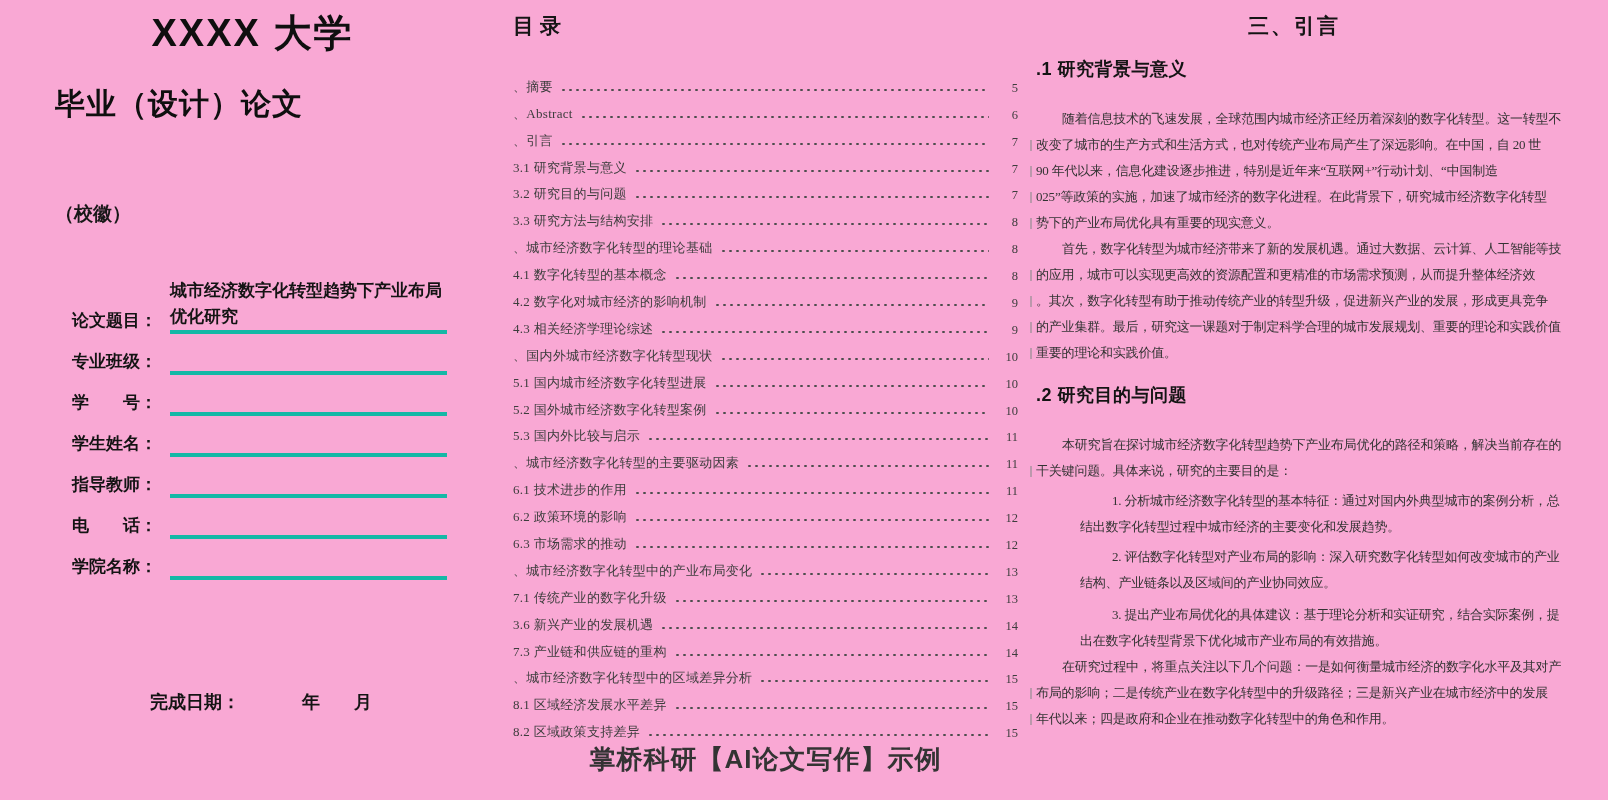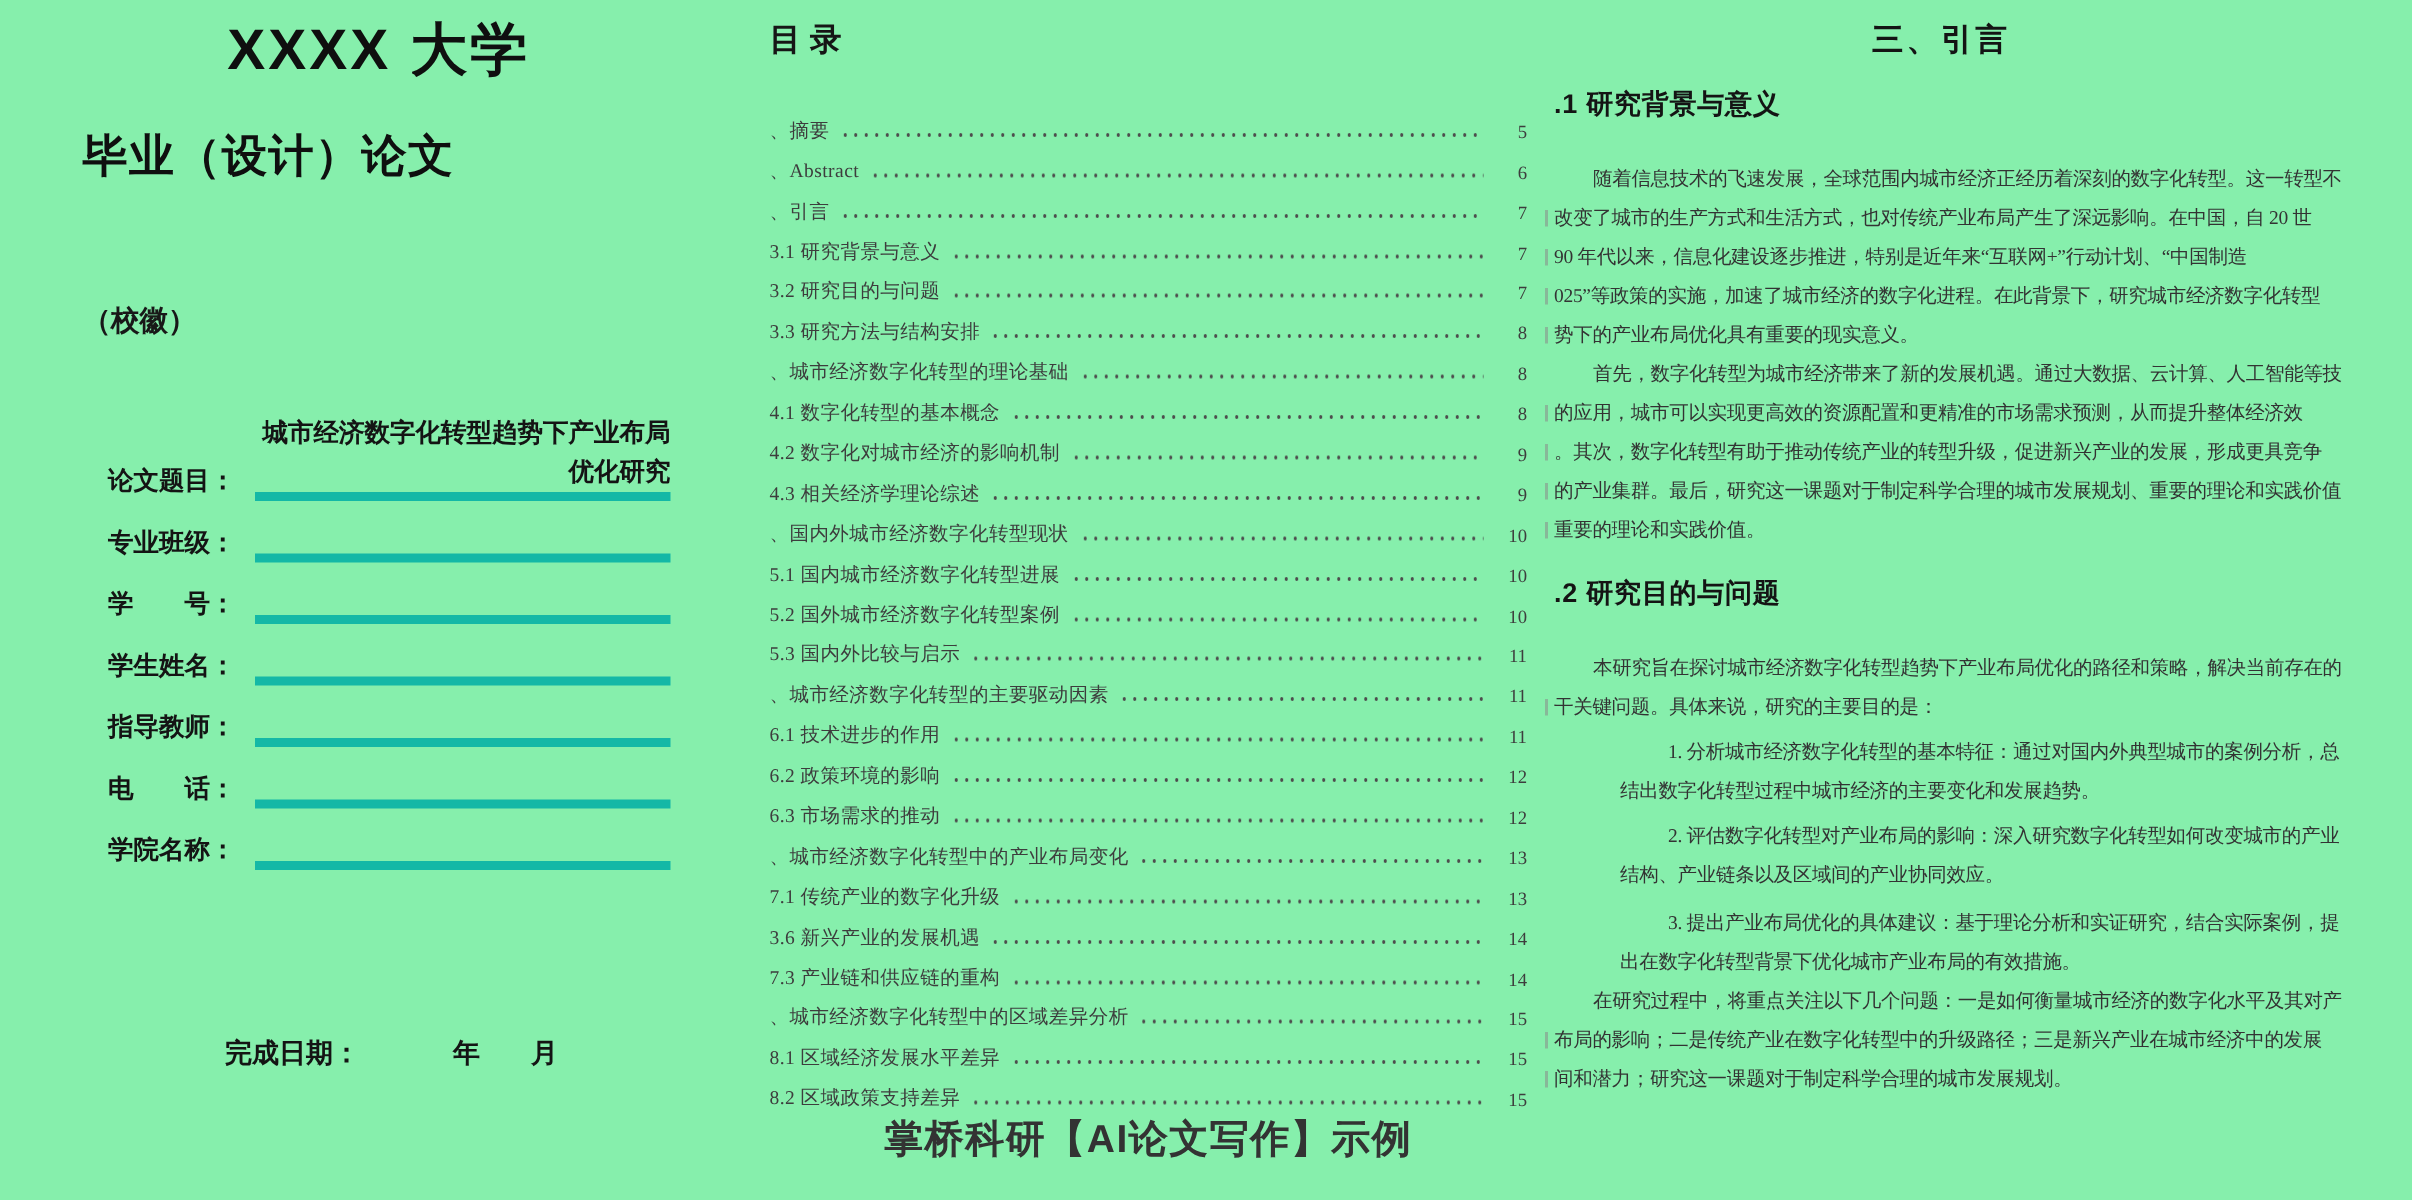"XXXX 大学" .canvas { background: #86efac -> #f9a8d4 }
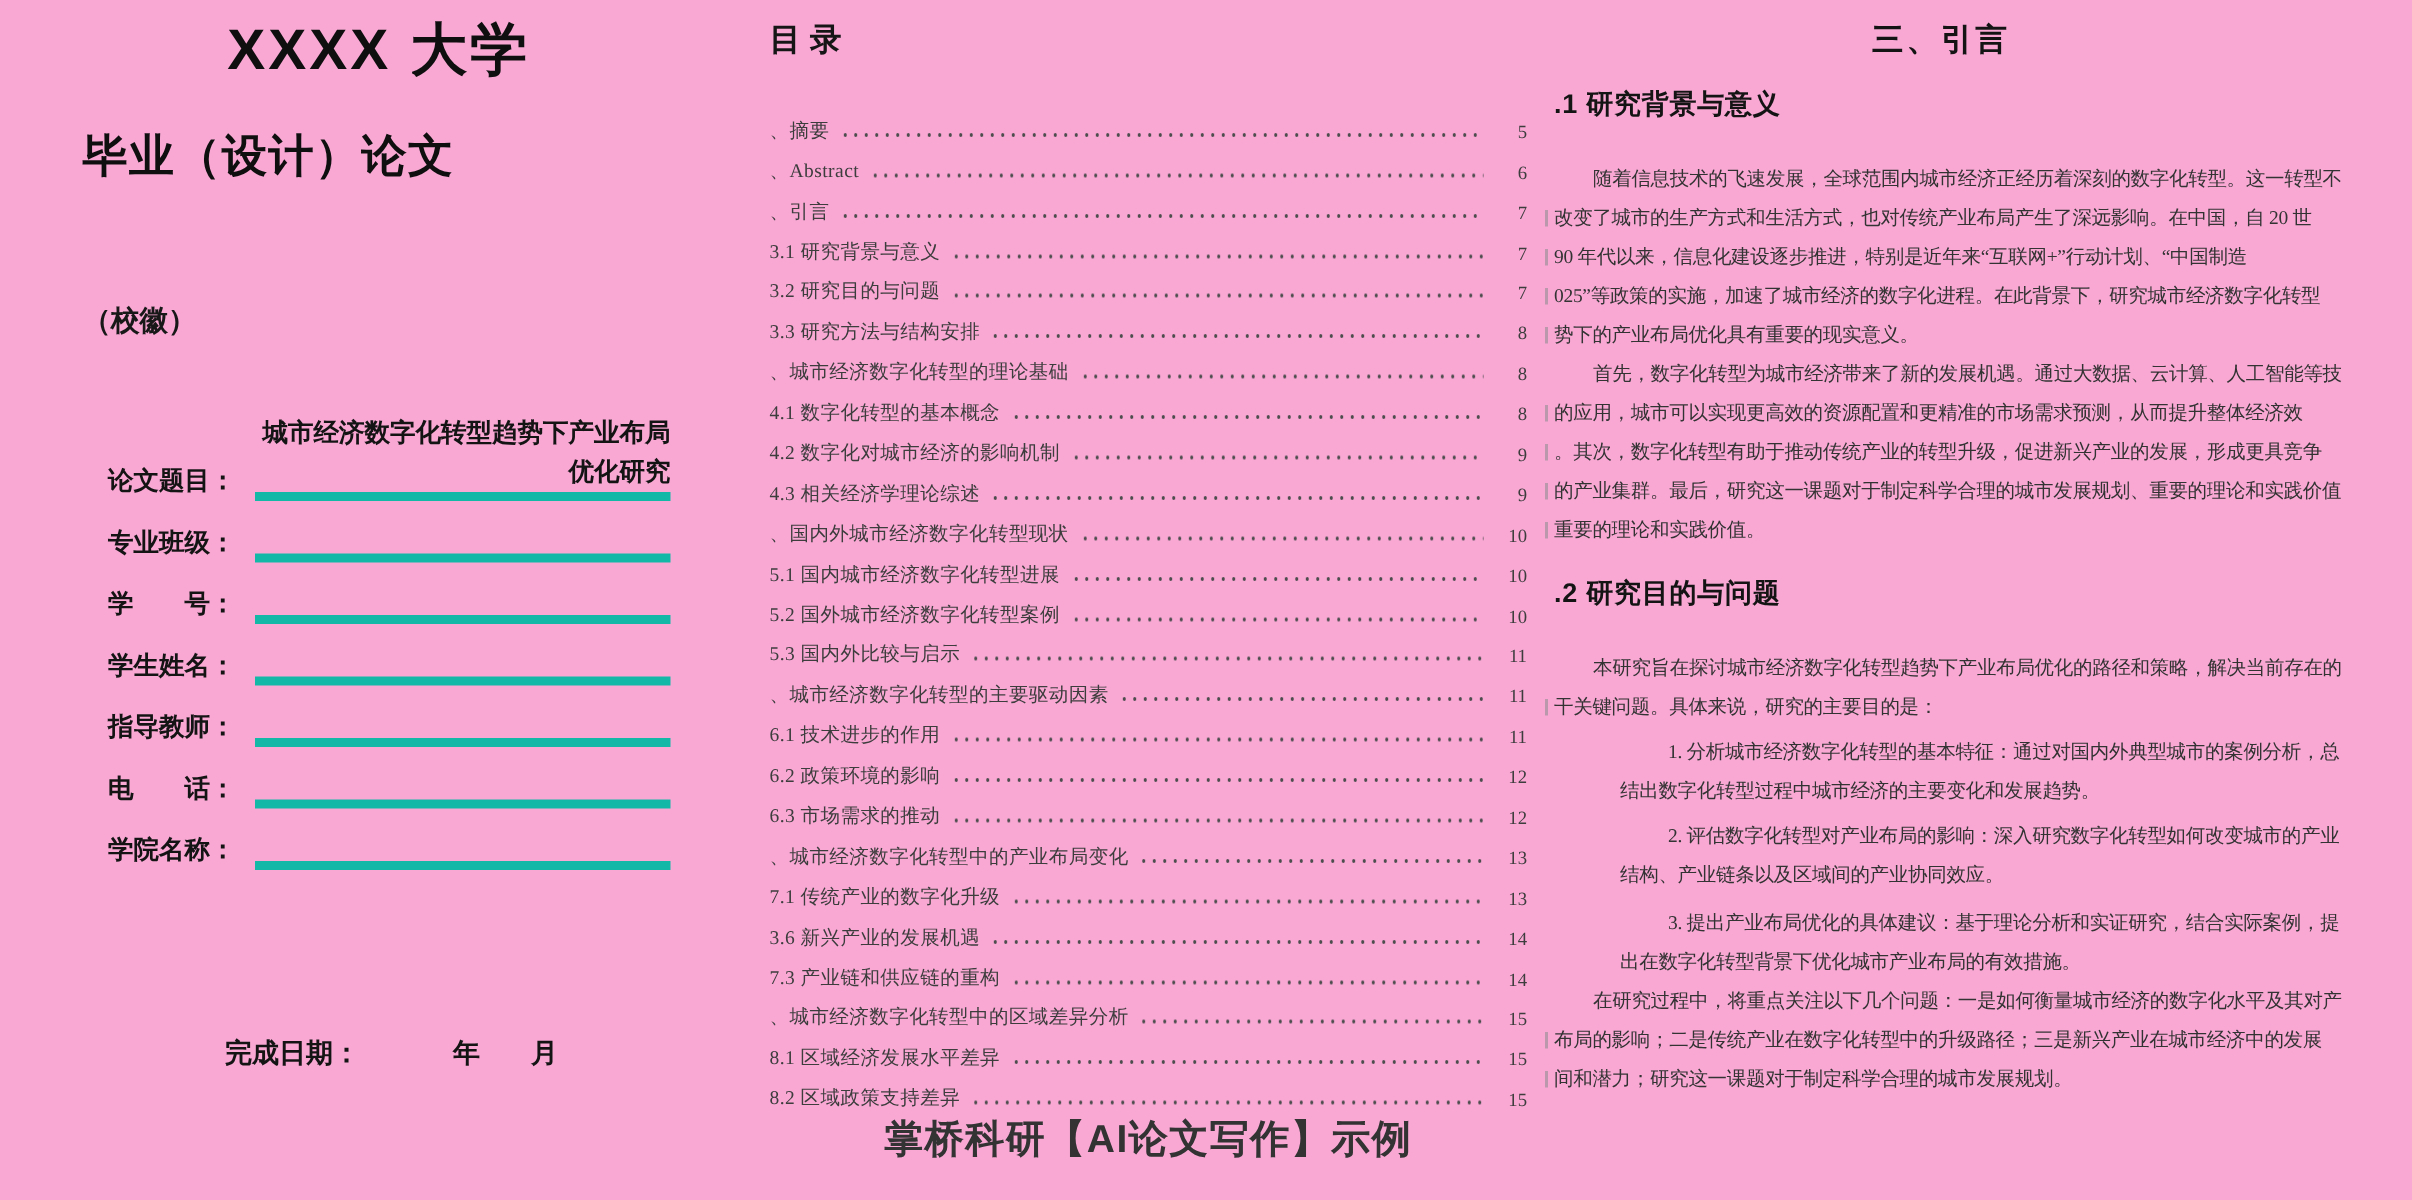"城市经济数字化转型趋势下产业布局" .cover-field { border-bottom: 6px solid #14b8a6 -> 4px solid #14b8a6; text-align: right -> left }
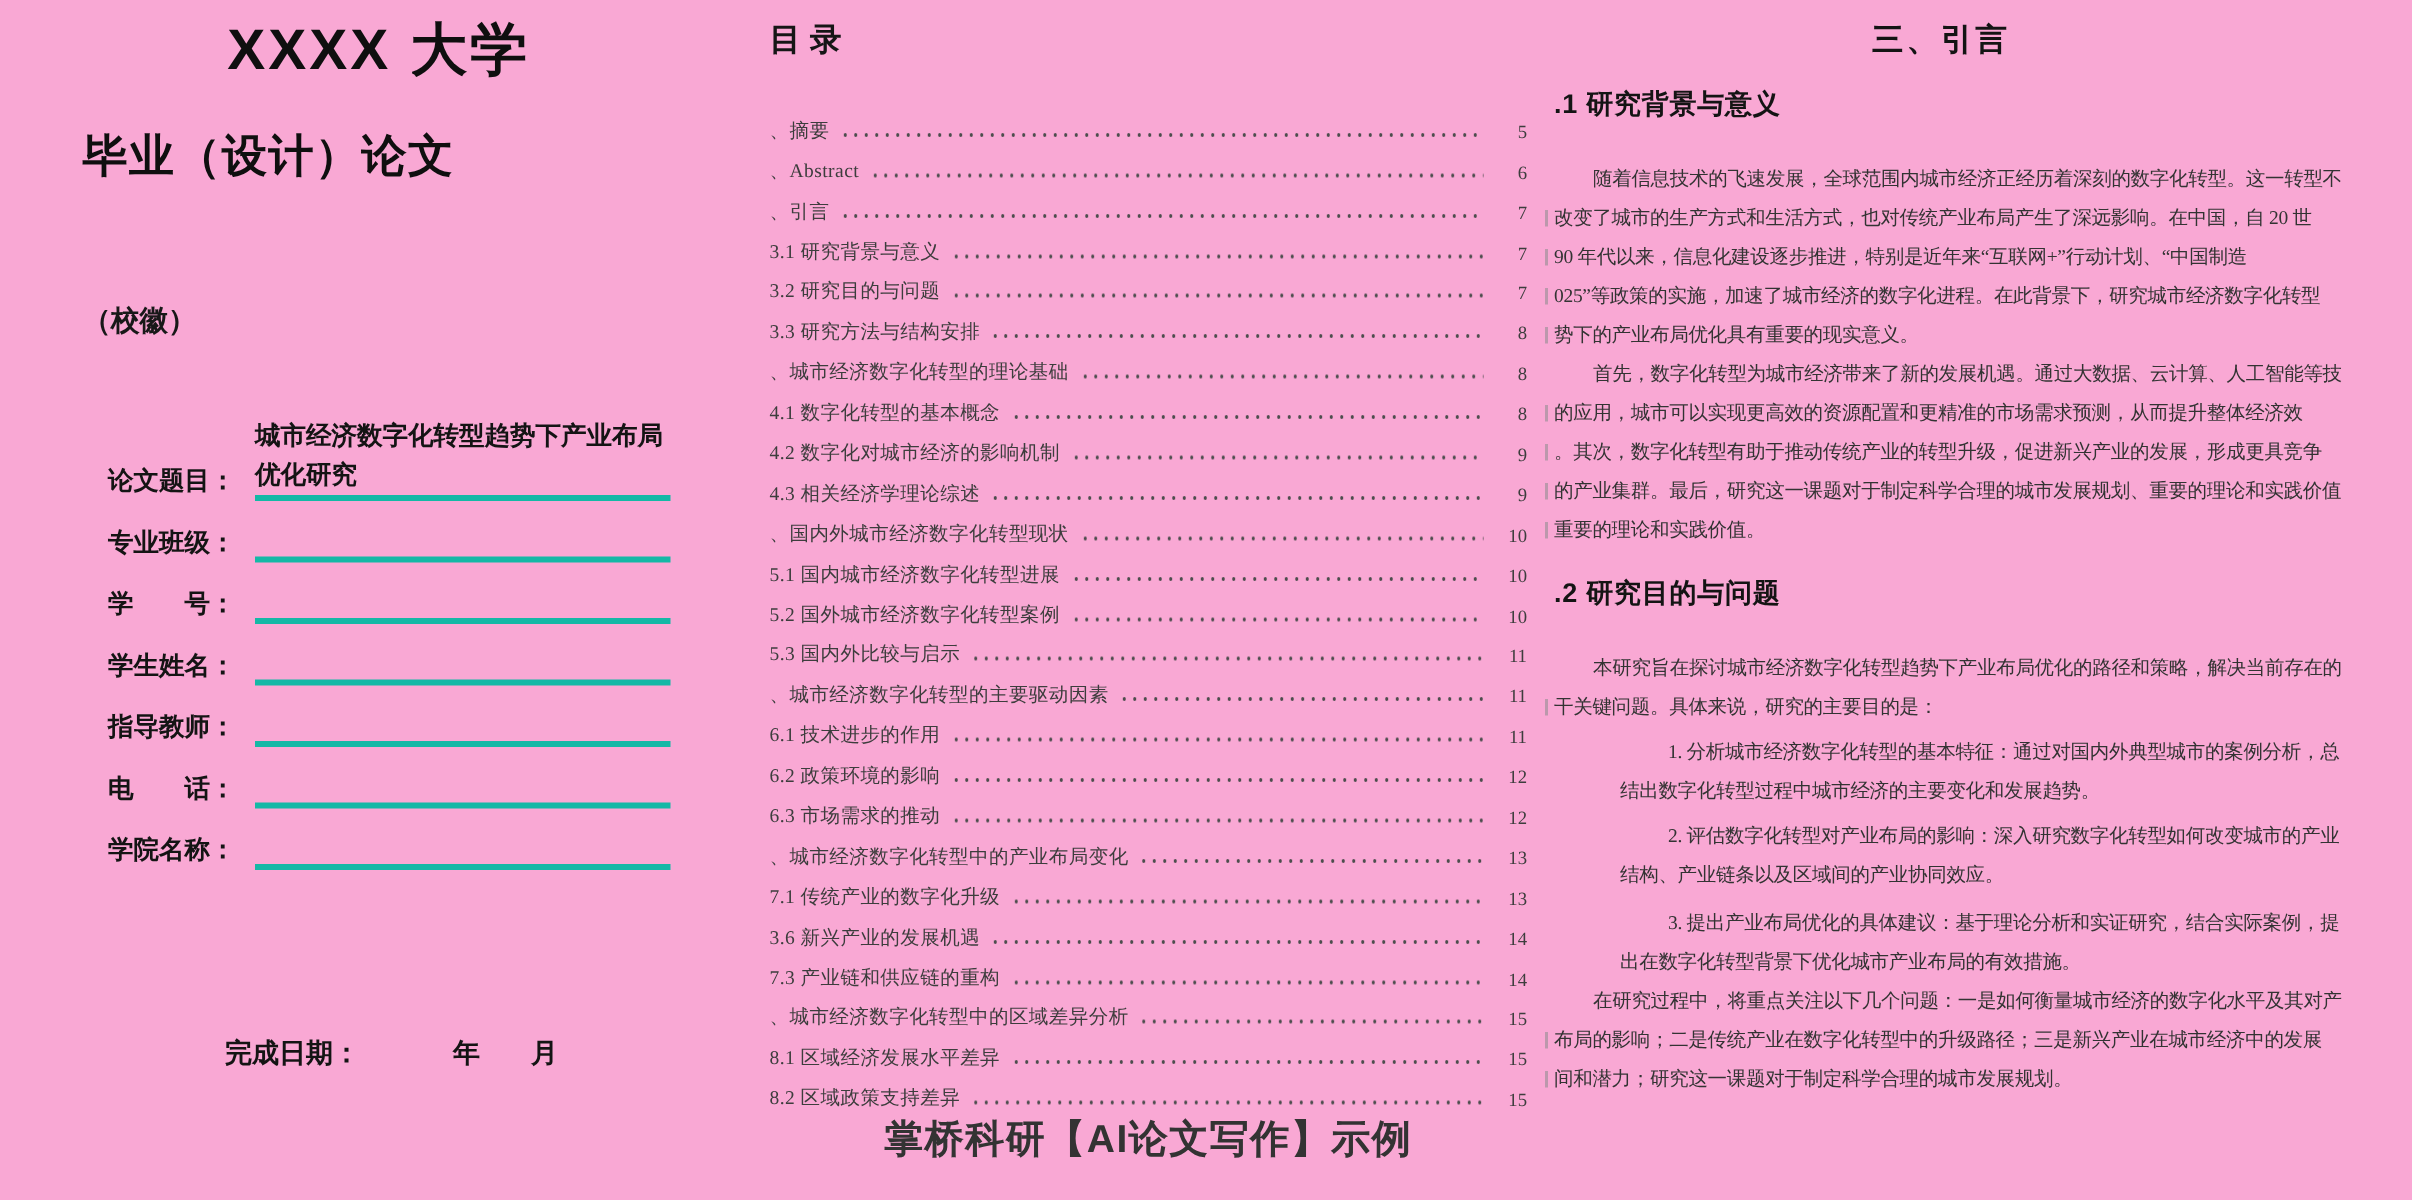"间和潜力；研究这一课题对于制定科学合理的城市发展规划。" span { text: 间和潜力；研究这一课题对于制定科学合理的城市发展规划 -> 年代以来；四是政府和企业在推动数字化转型中的角色和作用 }
